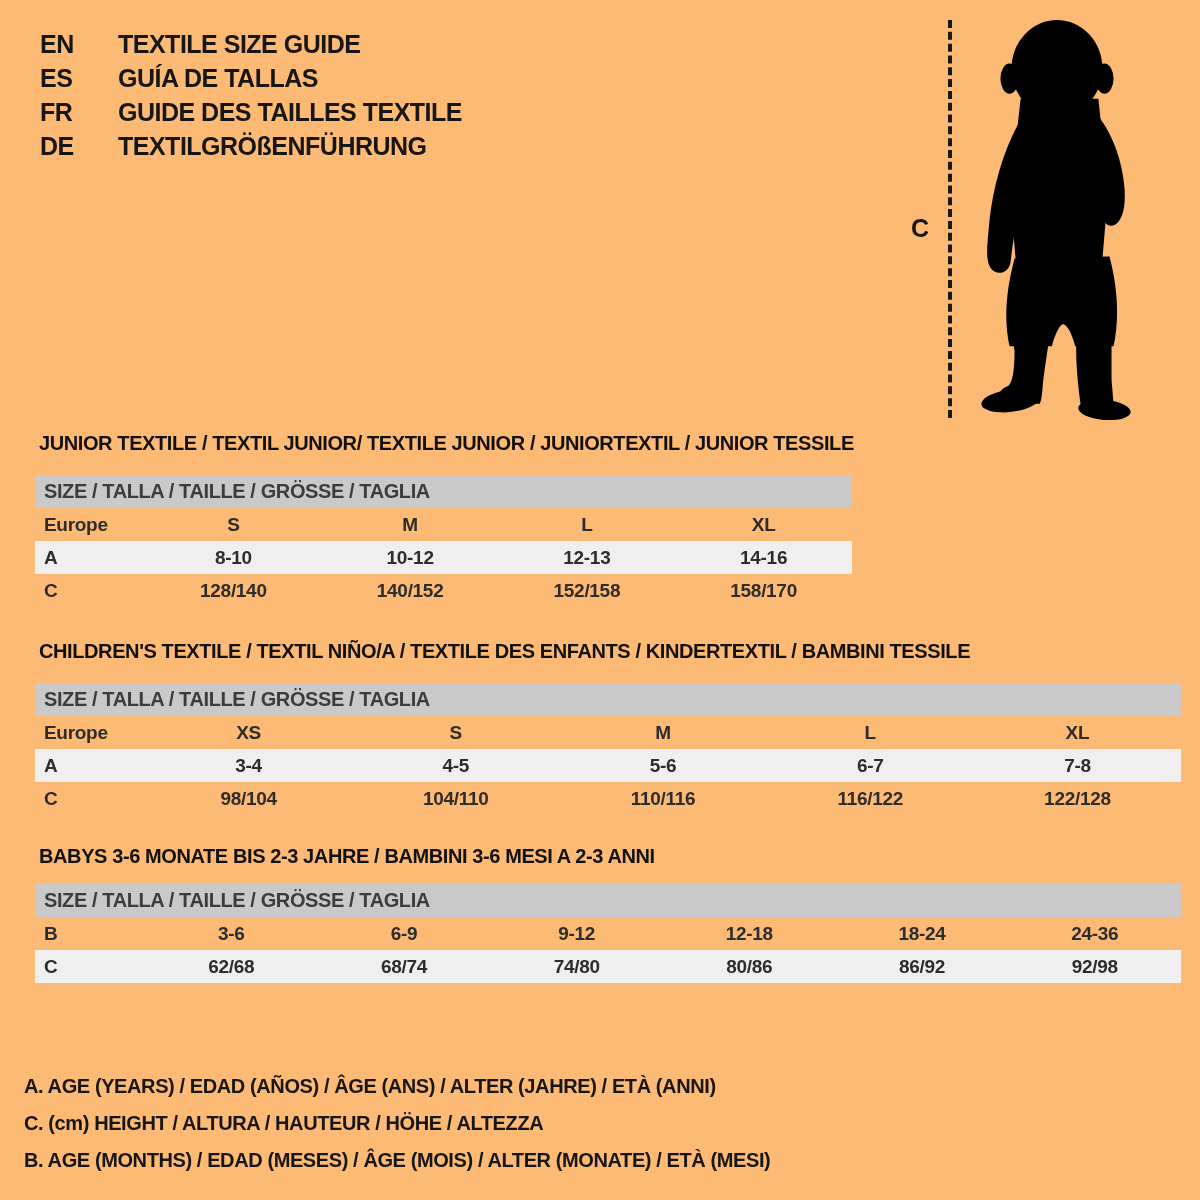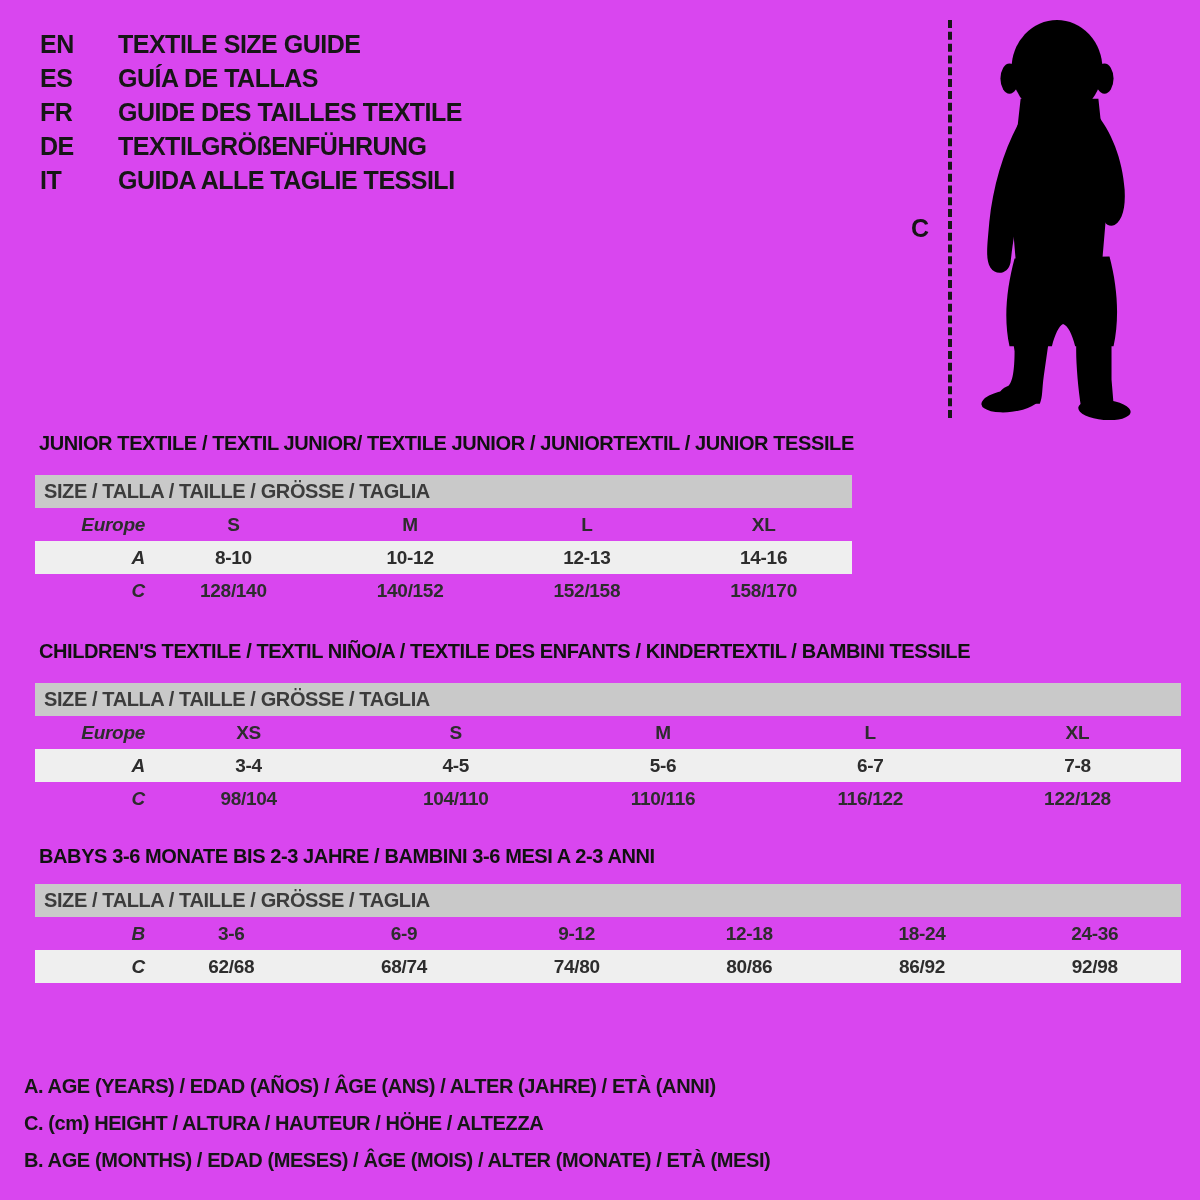"EN" .page { background: #d946ef -> #fdba74 }
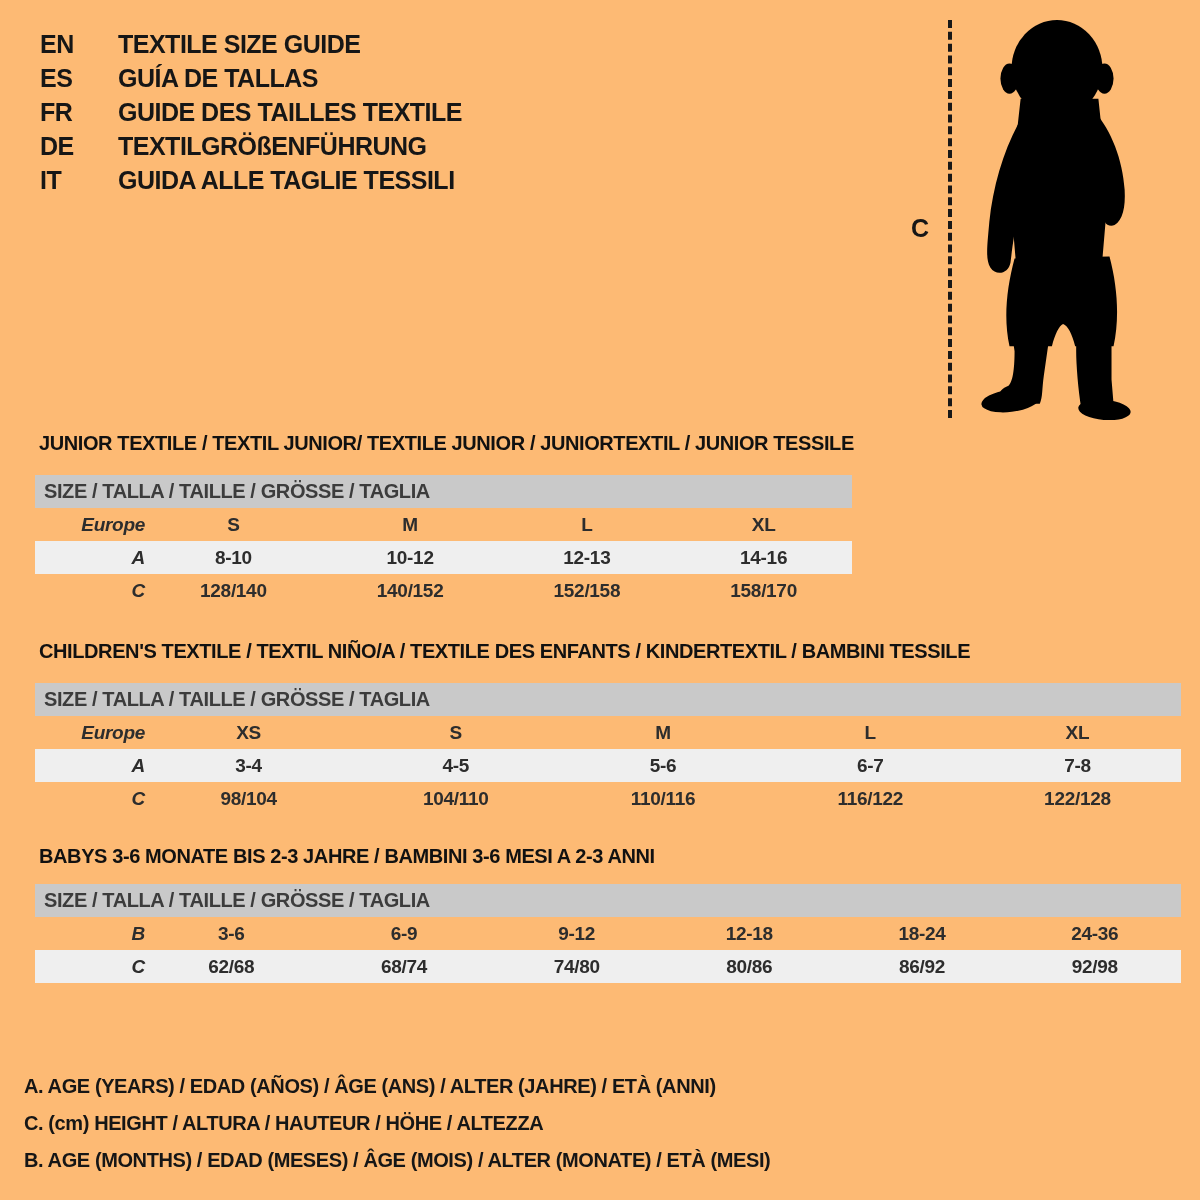"IT" div.lang-row { html: <div> <span>IT</span> <span>GUIDA ALLE TAGLIE TESSILI</span> </div> -> none }
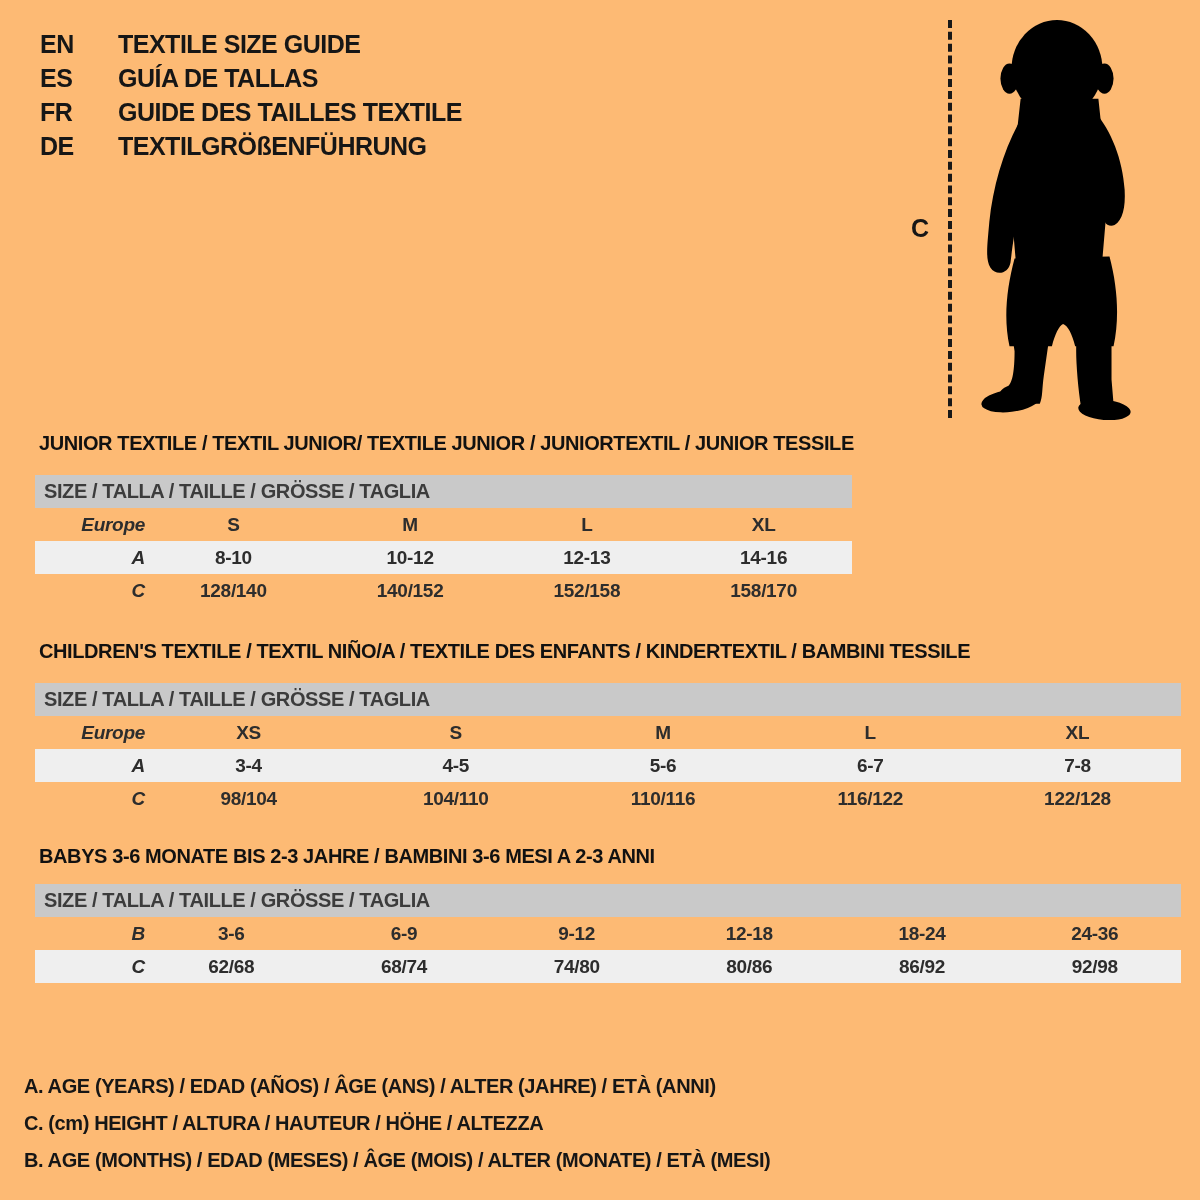"Europe" .t-label { font-style: italic -> none; text-align: right -> left }
